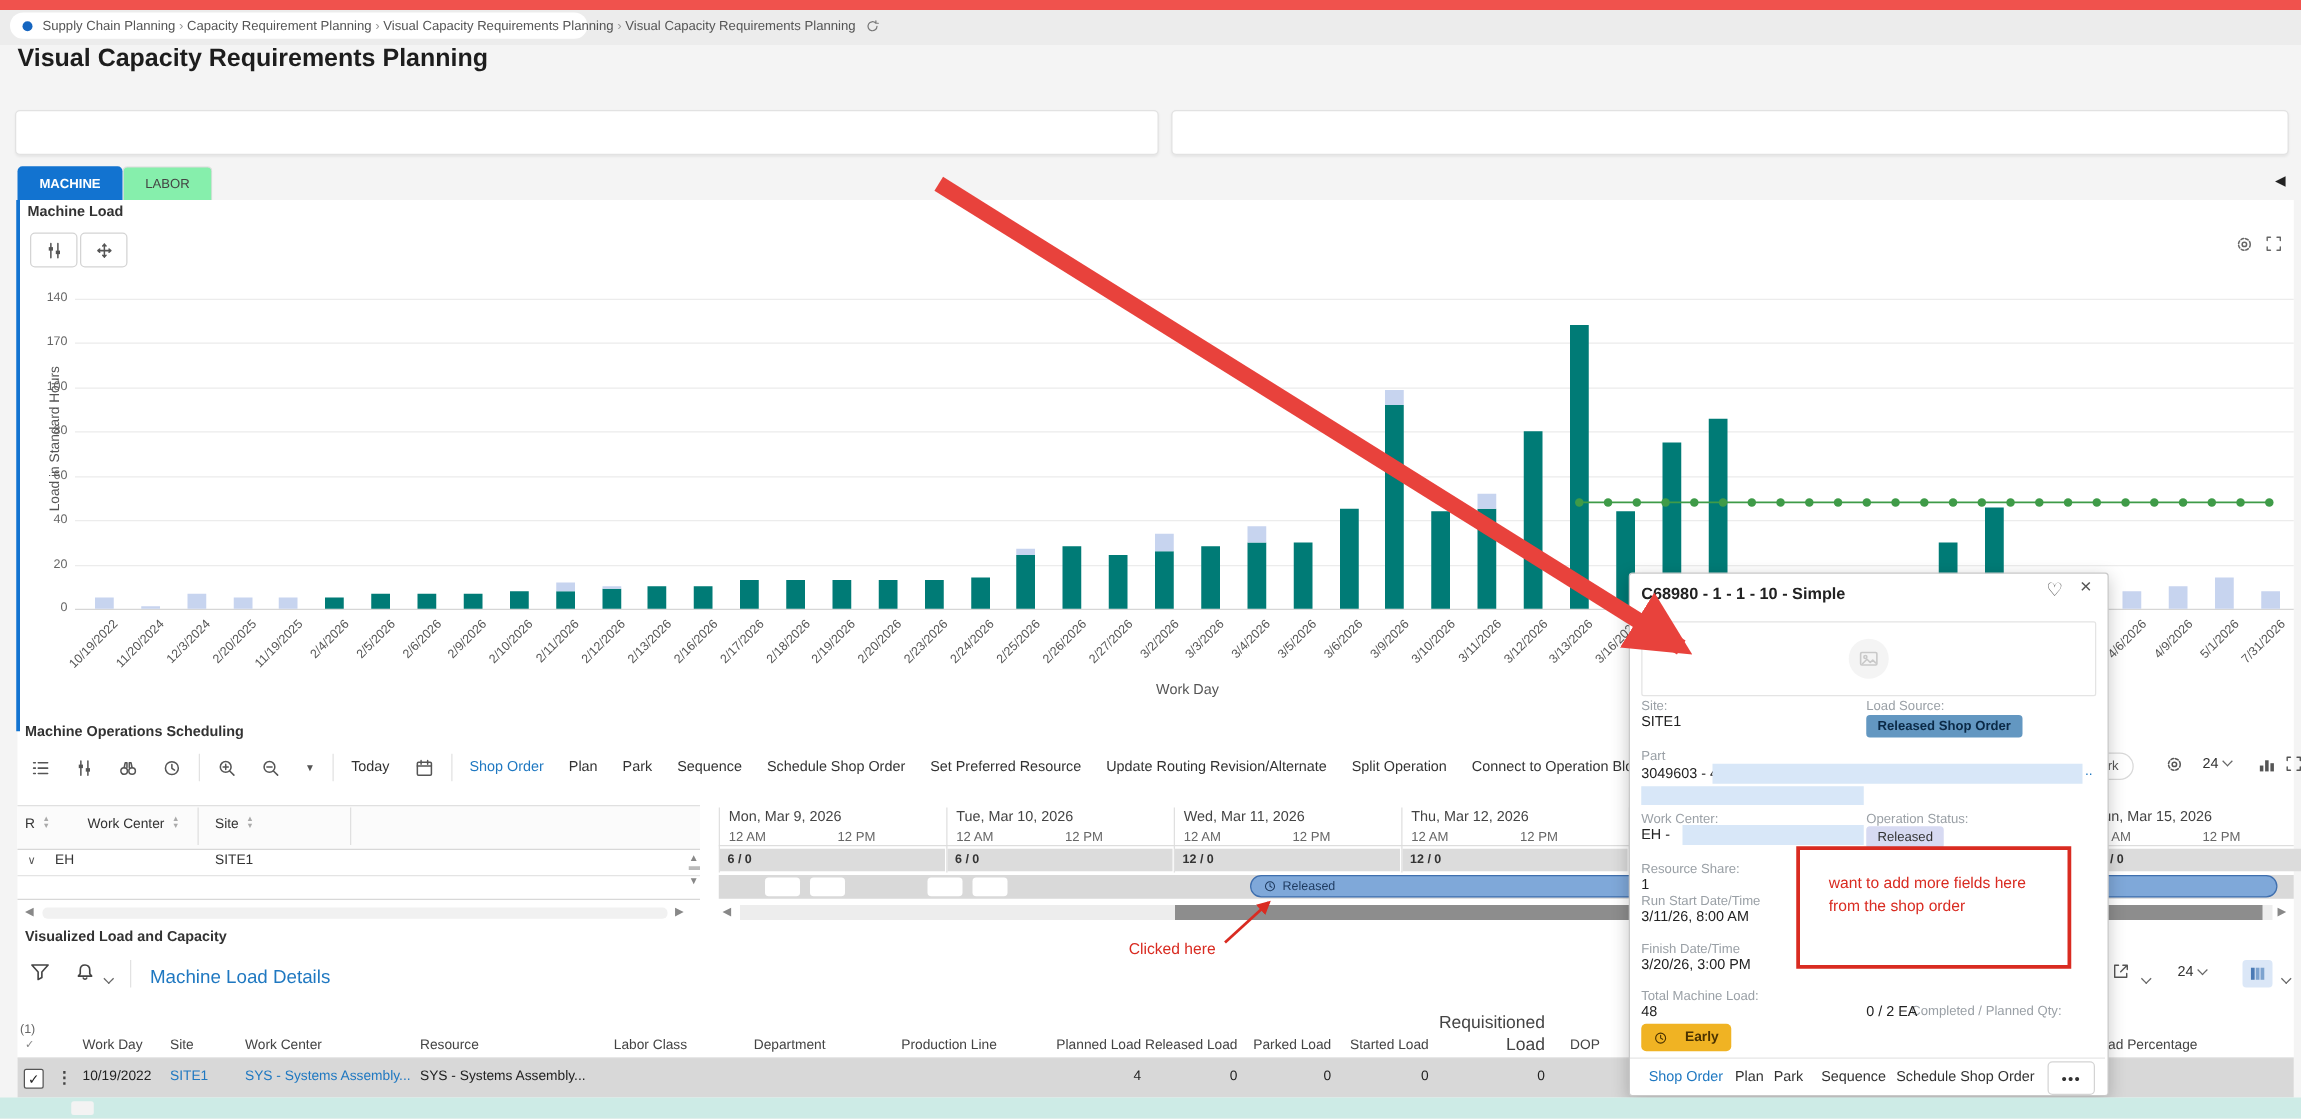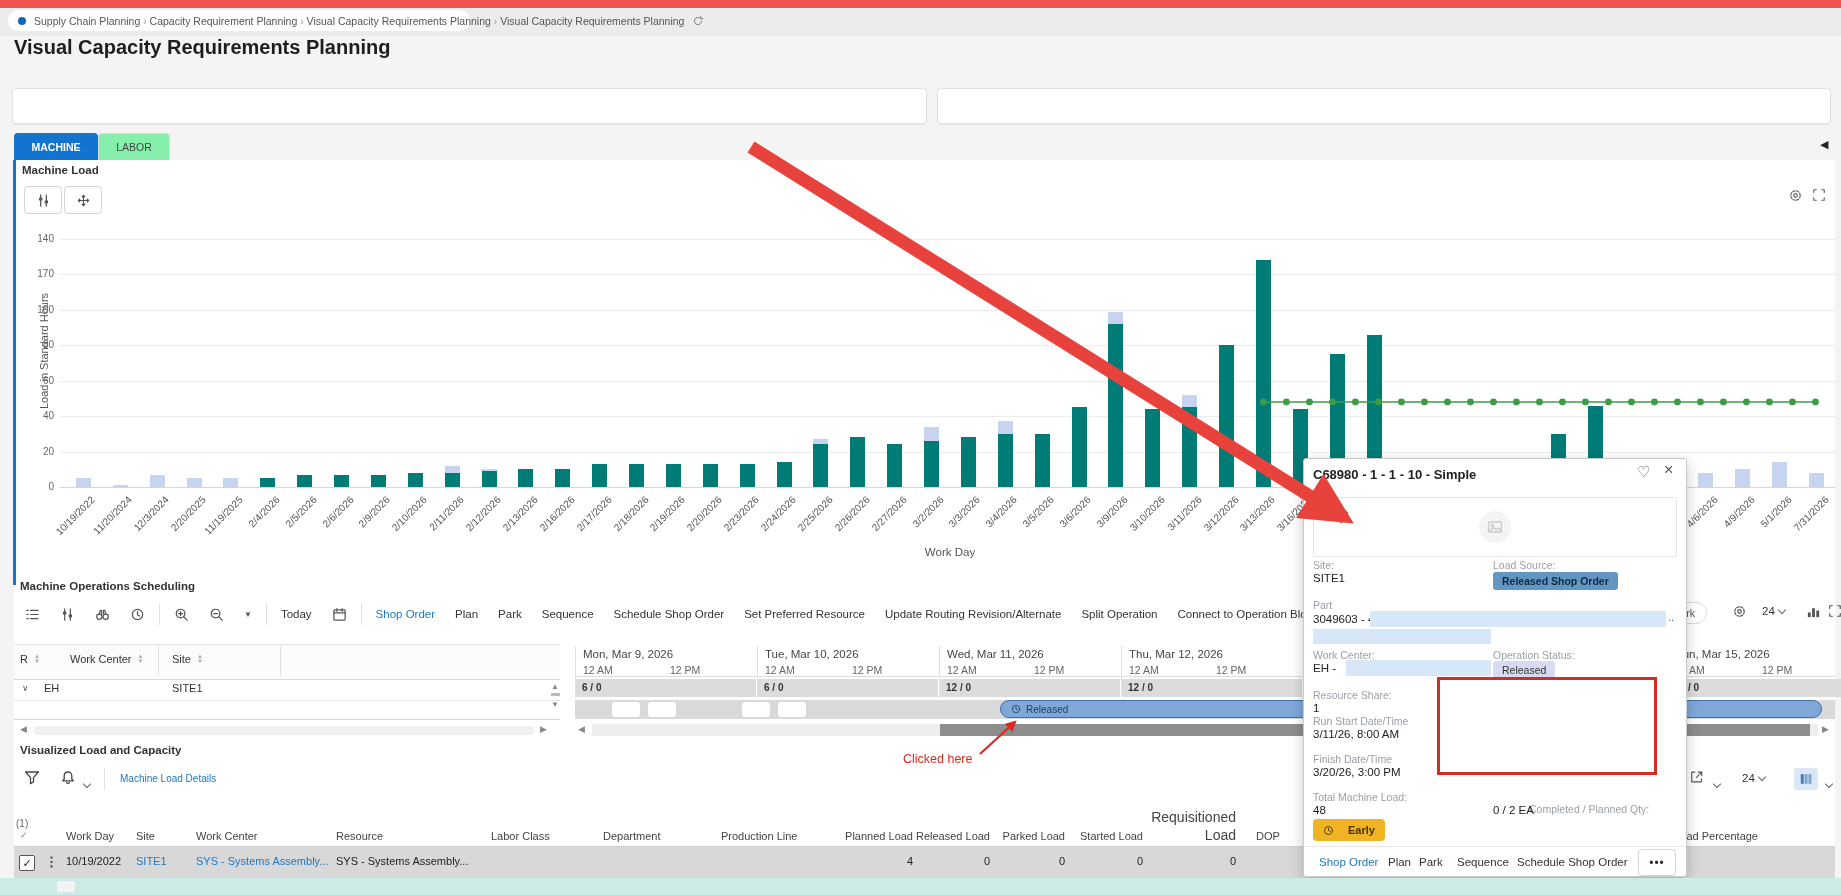"want to add more fields" div.abs { html: none -> <div>want to add more fields here from the shop order</div> }
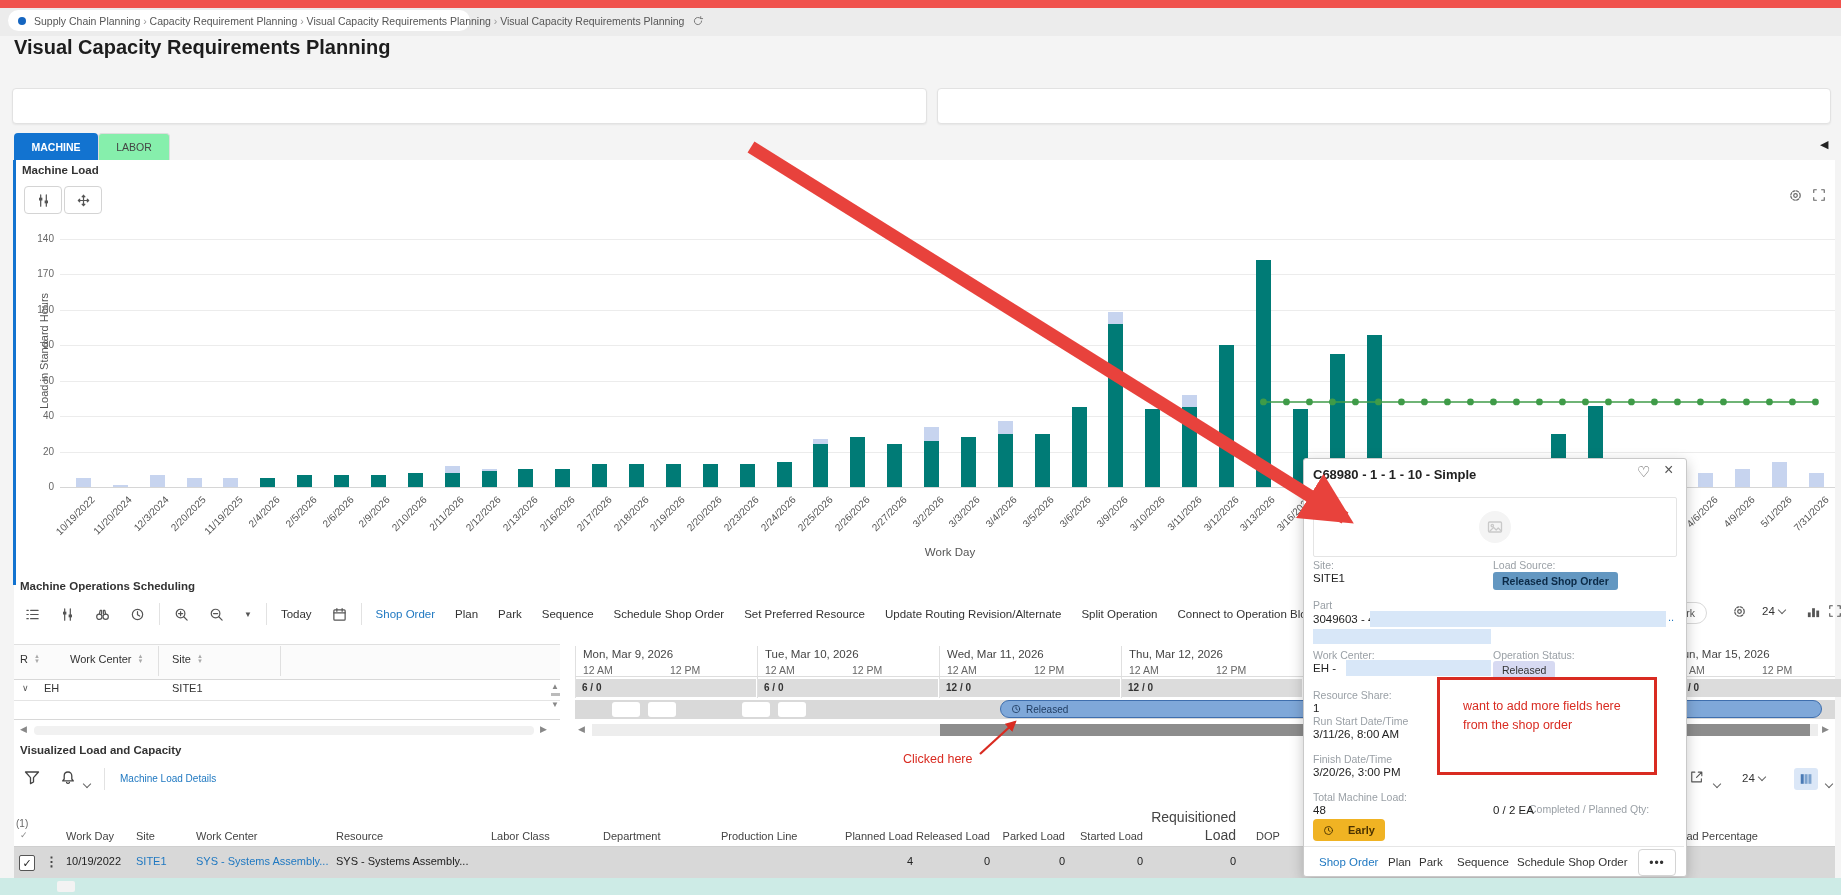"Machine Load Details" div.abs { font-size: 10px -> 15px }
